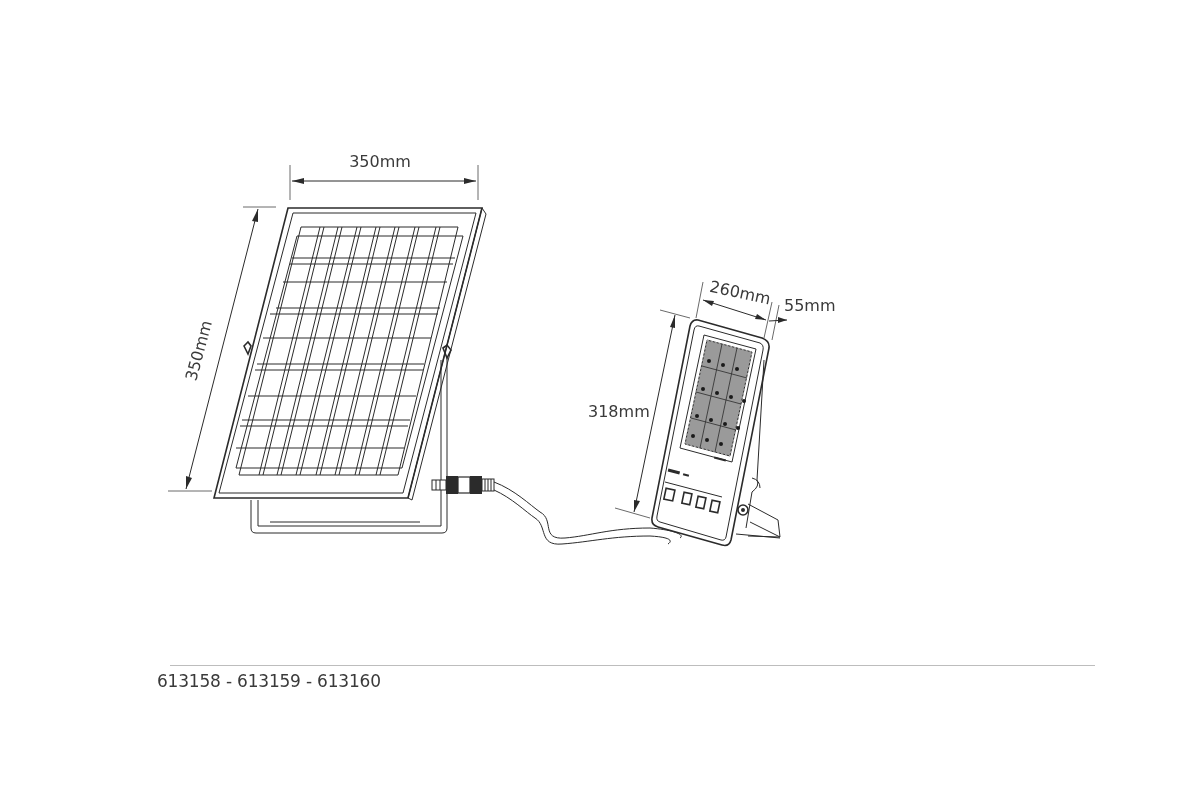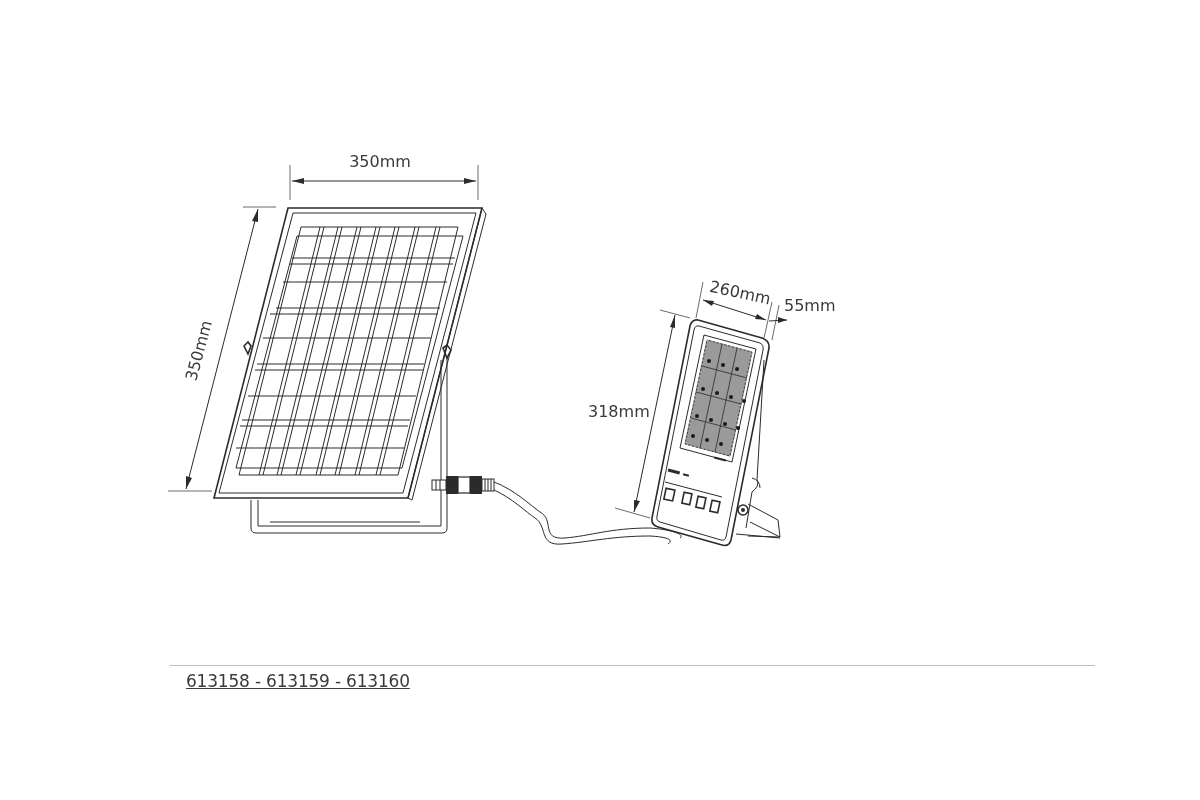"613158 - 613159 - 613160" .footer-codes { left: 186px -> 157px; text-decoration: underline -> none }
